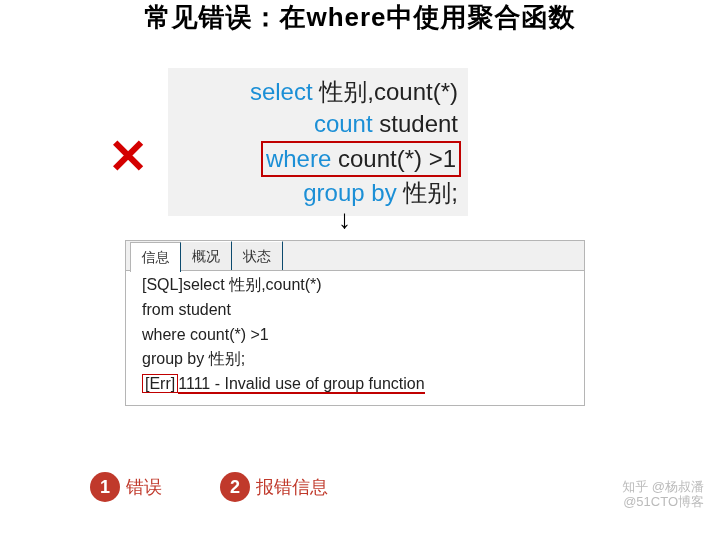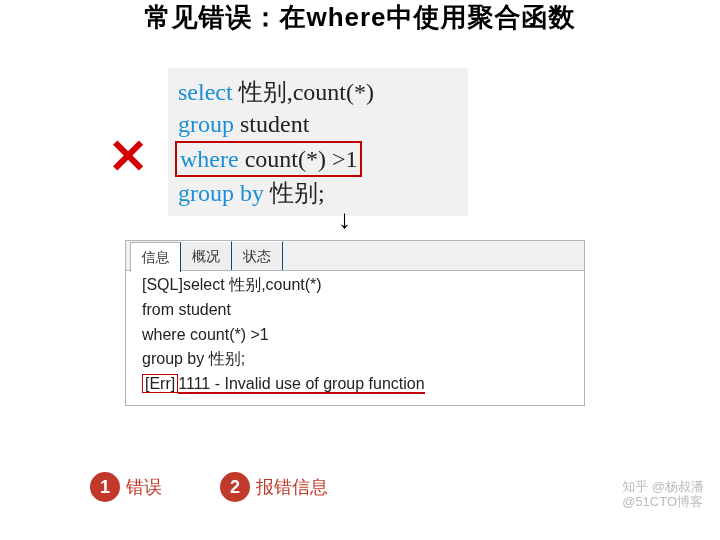"select 性别,count(*)" .sql-block { font-family: Liberation Serif, serif -> Liberation Sans, sans-serif; text-align: none -> right }
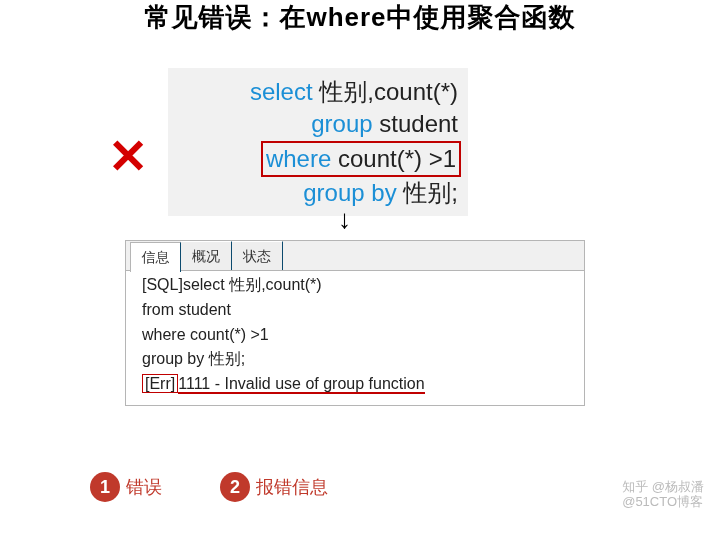"group" span.kw { text: group -> count }
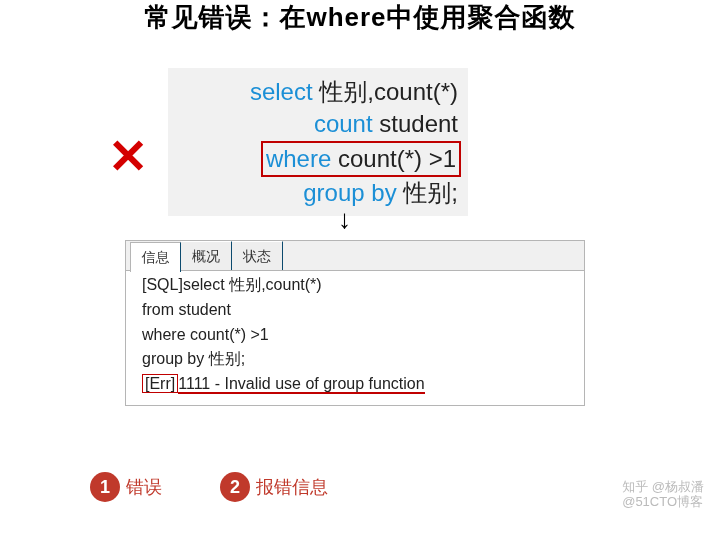"知乎 @杨叔潘" .watermark { text-align: none -> right }
